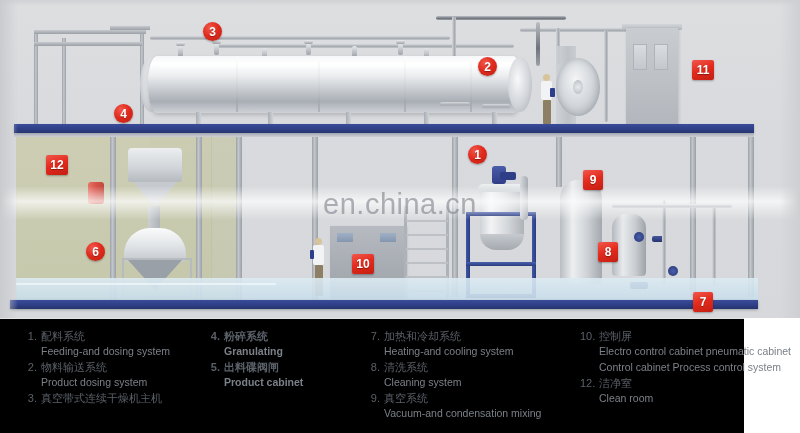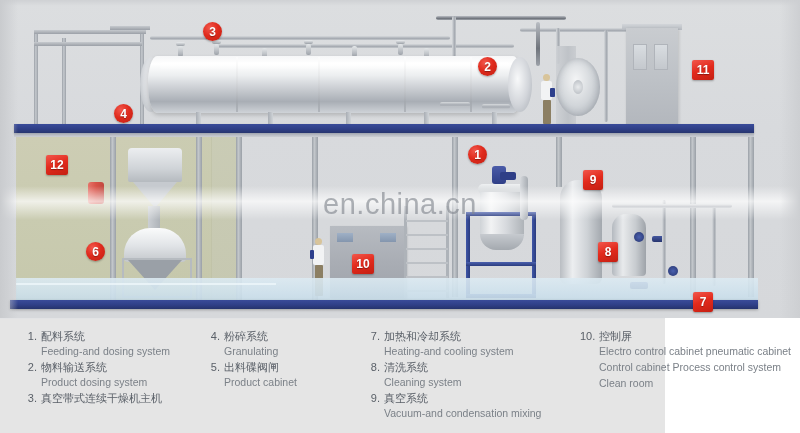"1. 配料系统" .legend { background: #e5e5e5 -> #000000; width: 665px -> 744px }
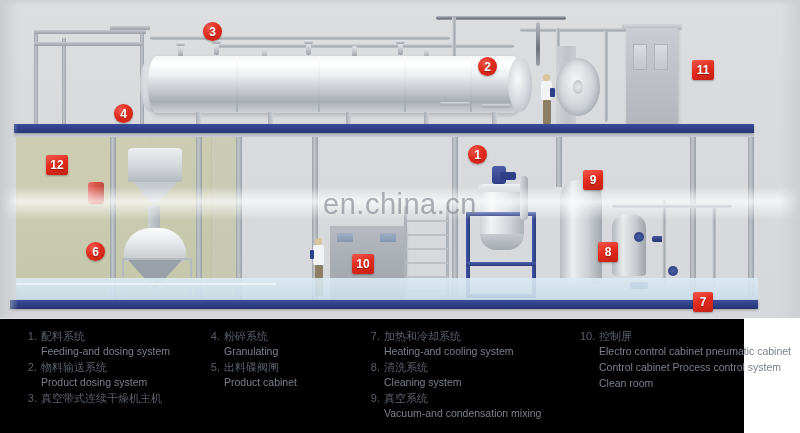"4. 粉碎系统" .legend-col.c2 { font-weight: none -> bold }
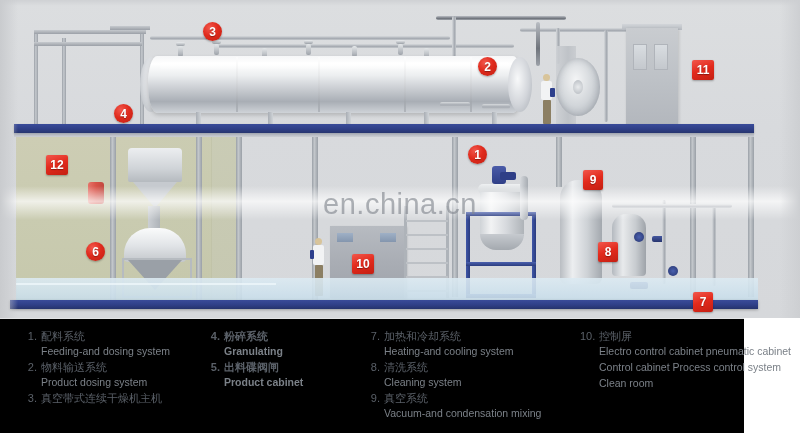"12. 洁净室" div.legend-cn { html: none -> <div><span>12.</span><span>洁净室</span></div> }
